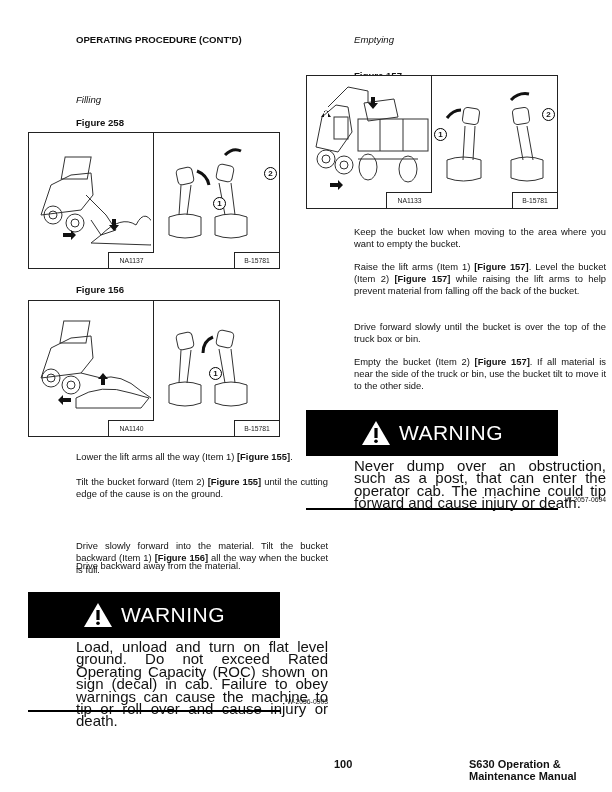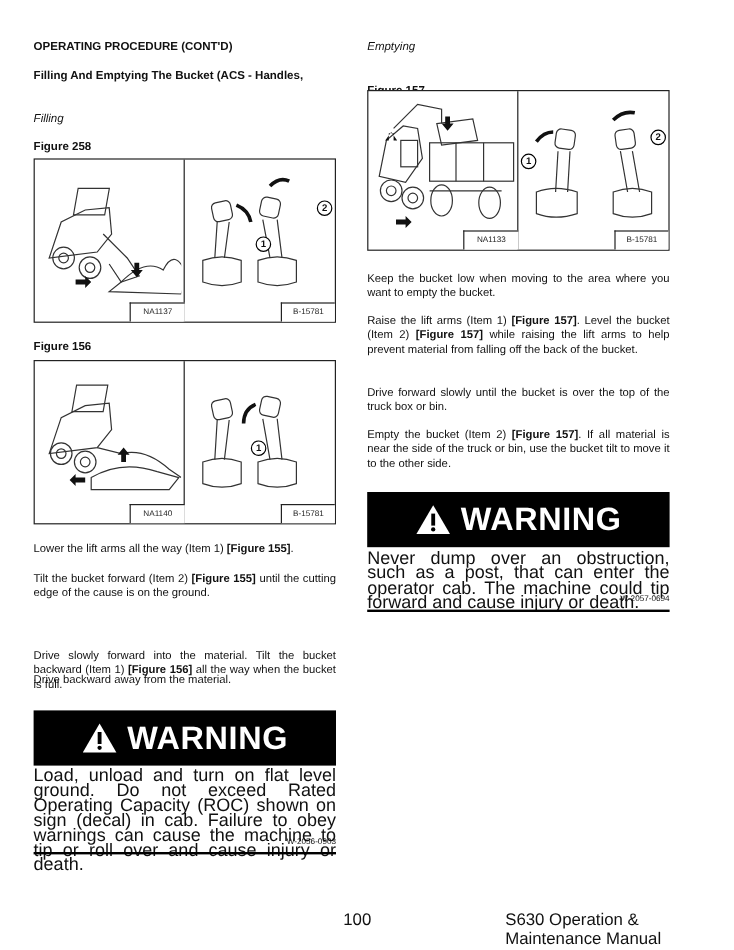"OPERATING PROCEDURE (CONT'D)" .abs { margin-left: none -> 48px }
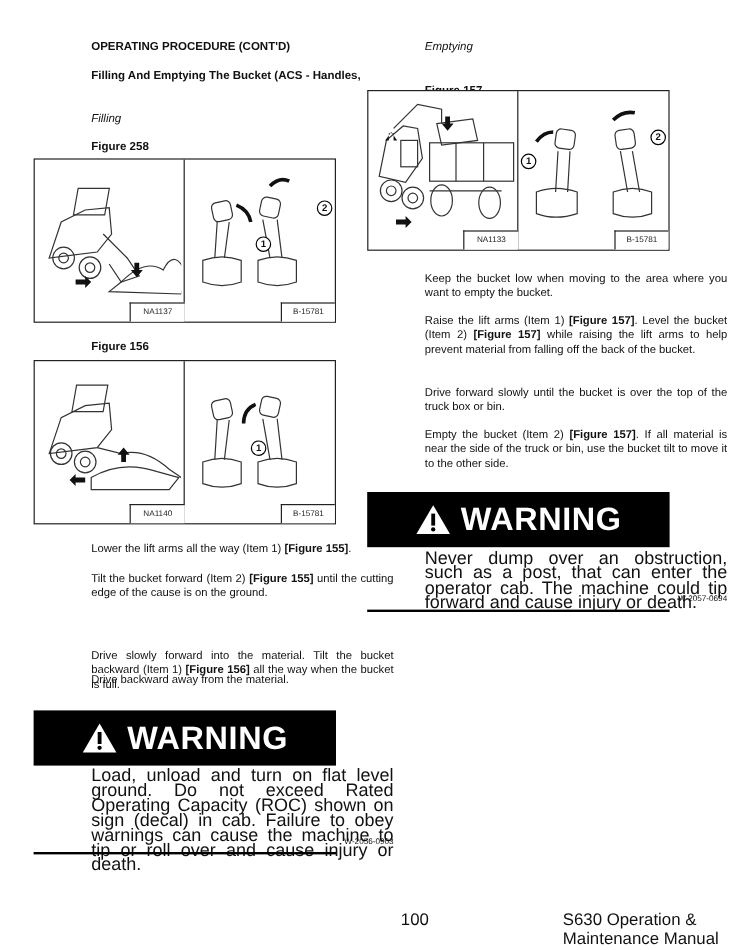"Filling And Emptying The Bucket" div { html: <div>Filling And Emptying The Bucket (ACS - Handles,</div> -> none }
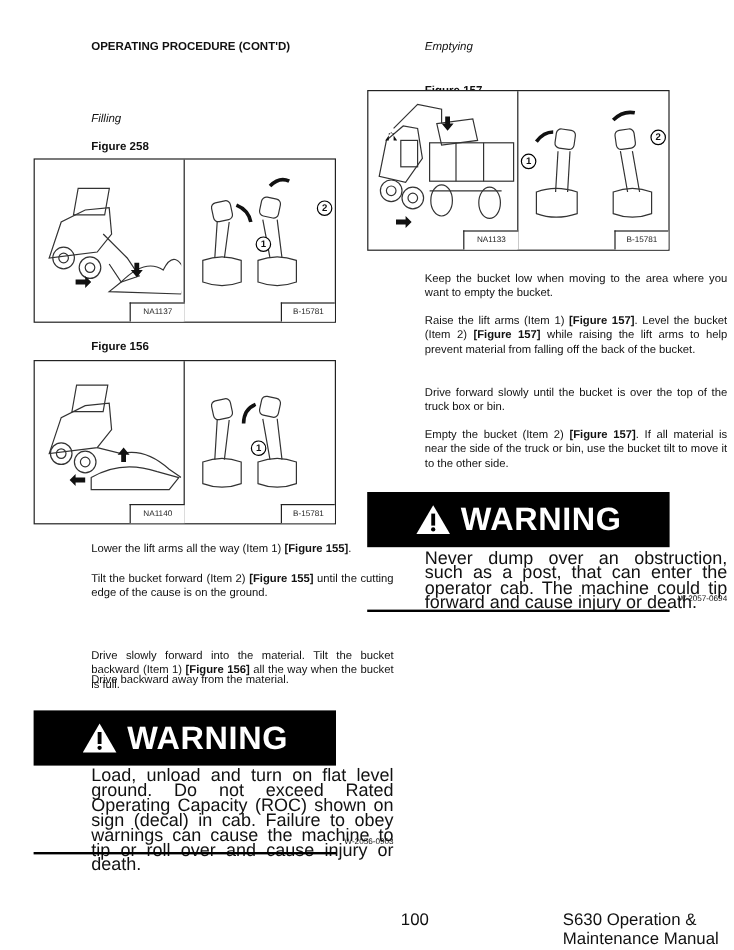"WARNING" .warnbar .wtxt { font-size: 27px -> 21px; font-weight: bold -> normal }
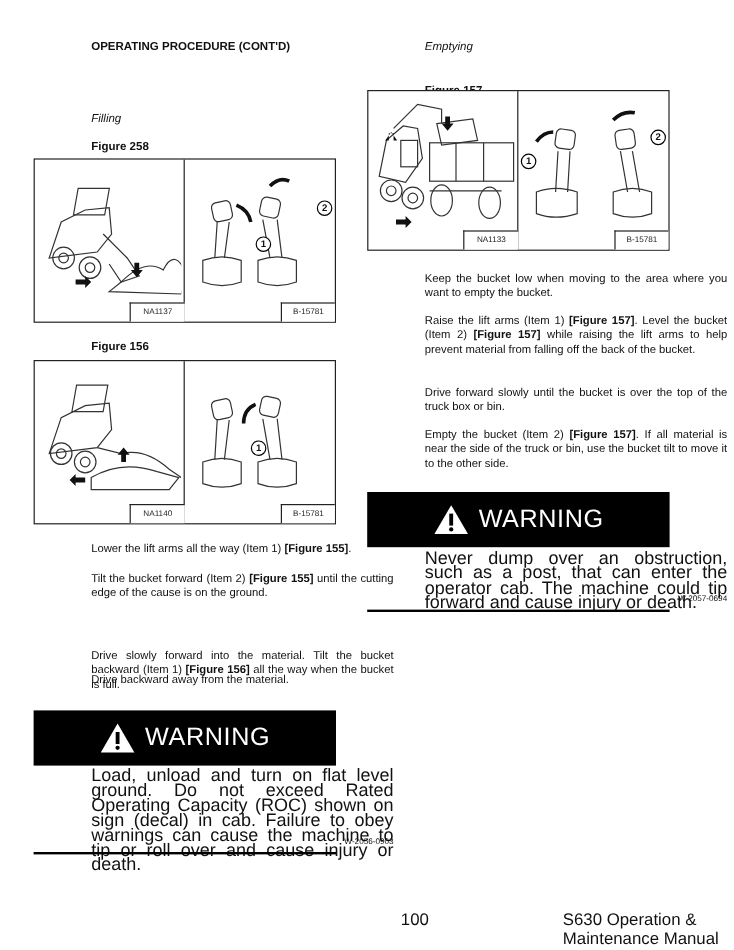"100" .footer { font-size: 14px -> 11px; font-weight: normal -> bold }
